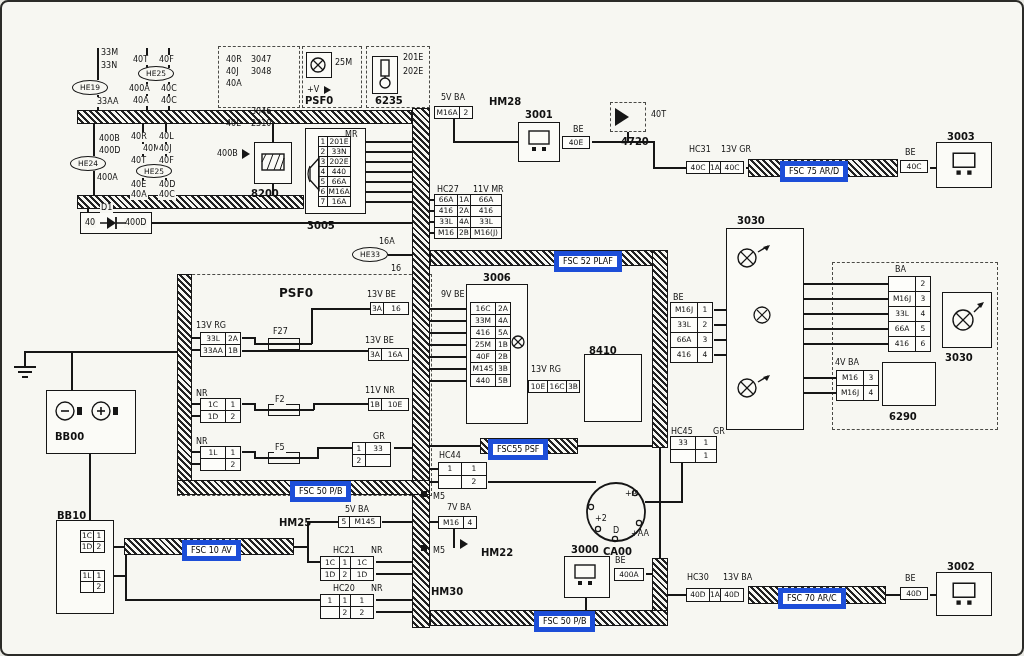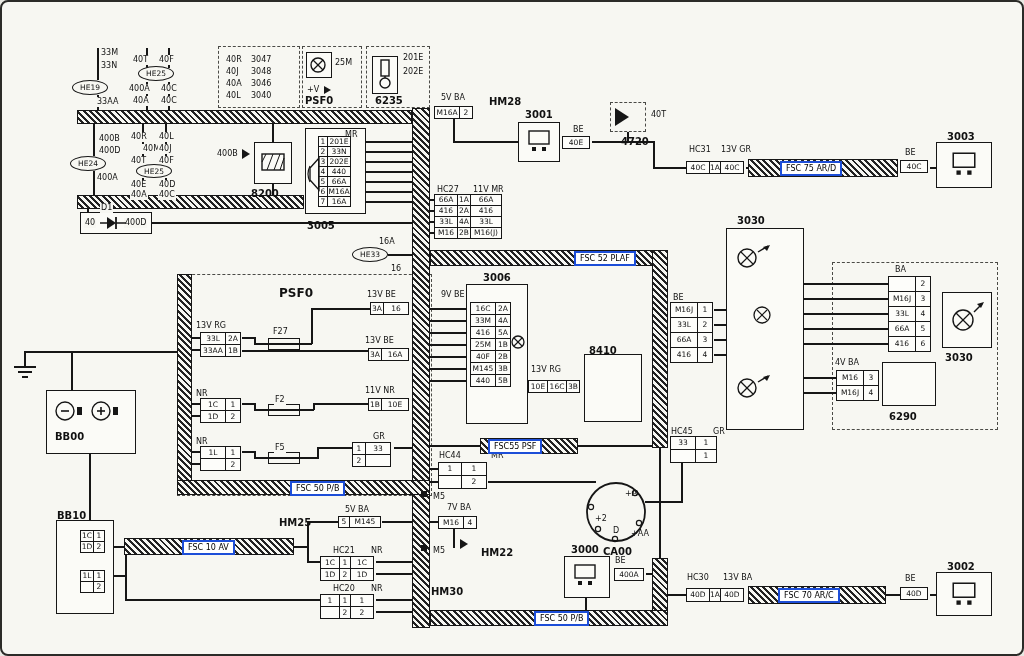"3046" div.tcell { margin-top: none -> 28px }
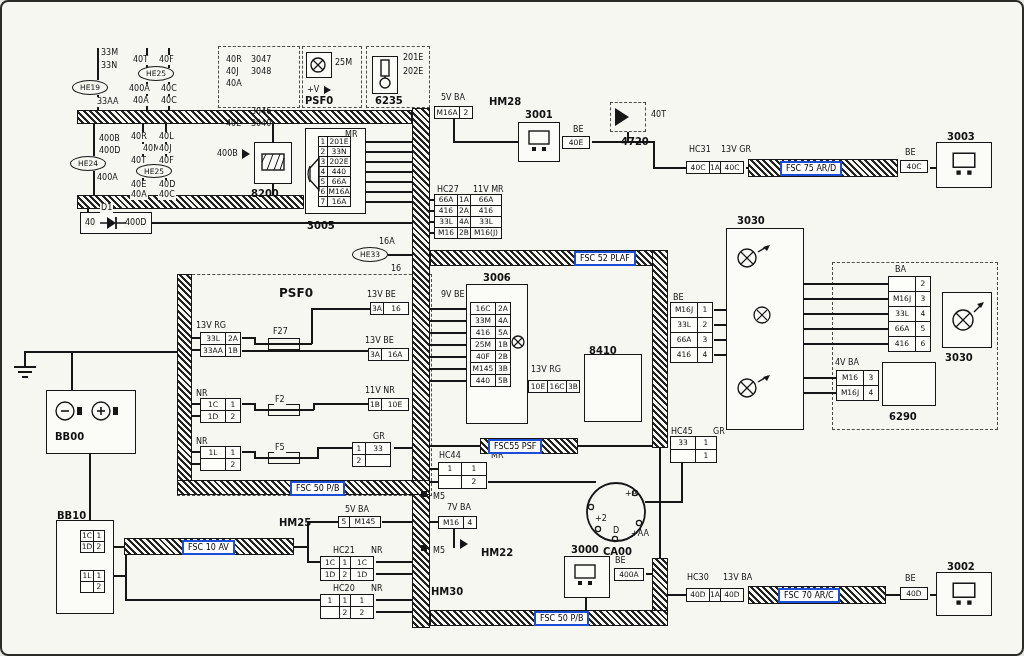"3040" div.tcell { text: 3040 -> 2310 }
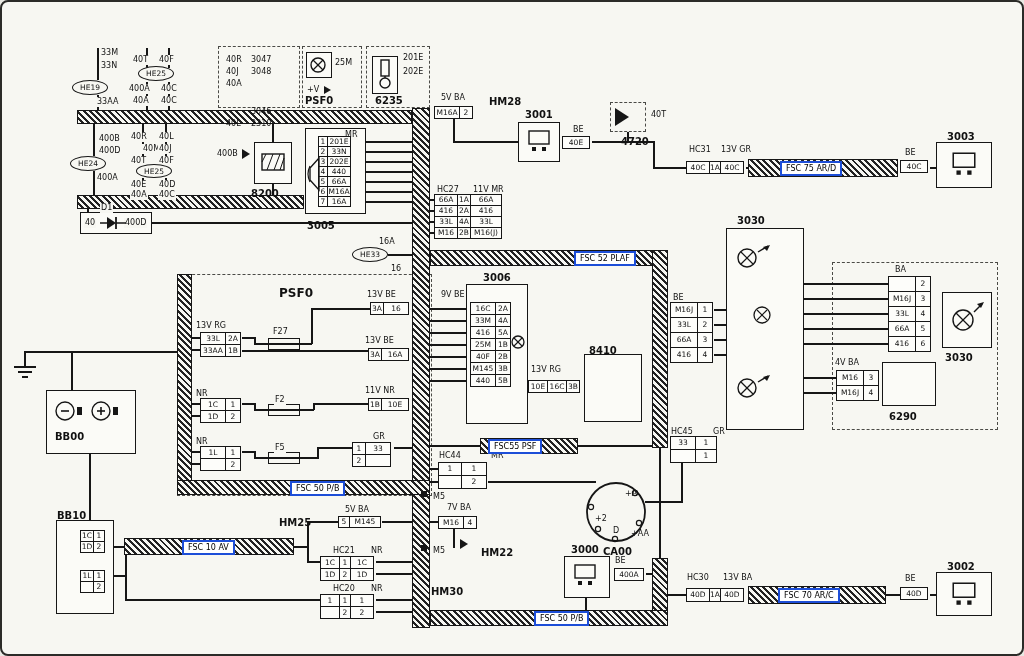"FSC 75 AR/D" .bandlbl { border: 2px solid #1d4ed8 -> 5px solid #1d4ed8 }
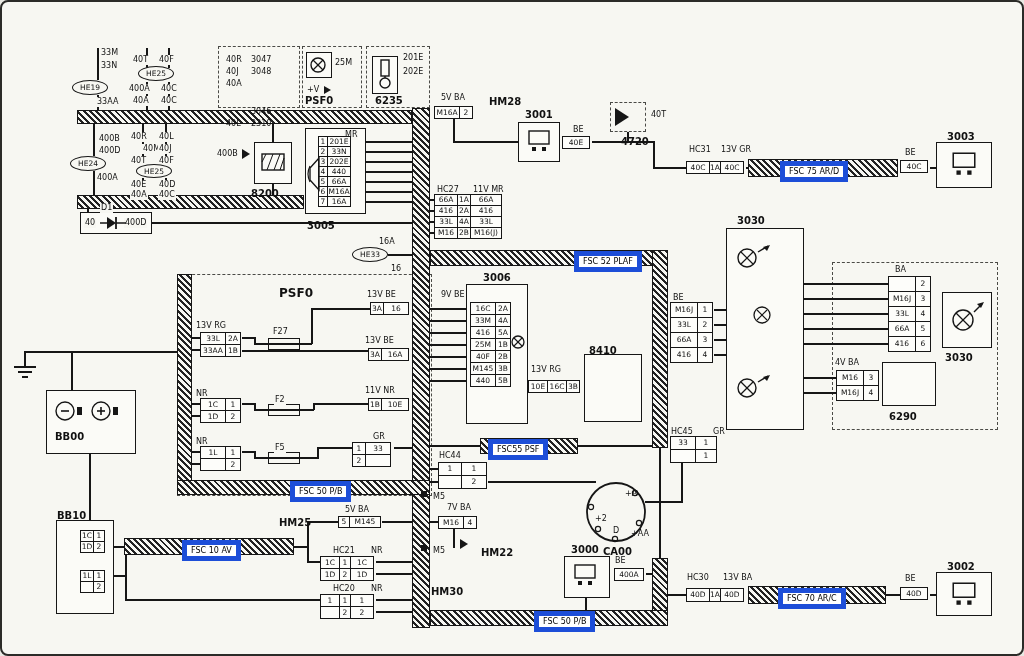"FSC 52 PLAF" span.bandlbl { left: 572px -> 552px }
